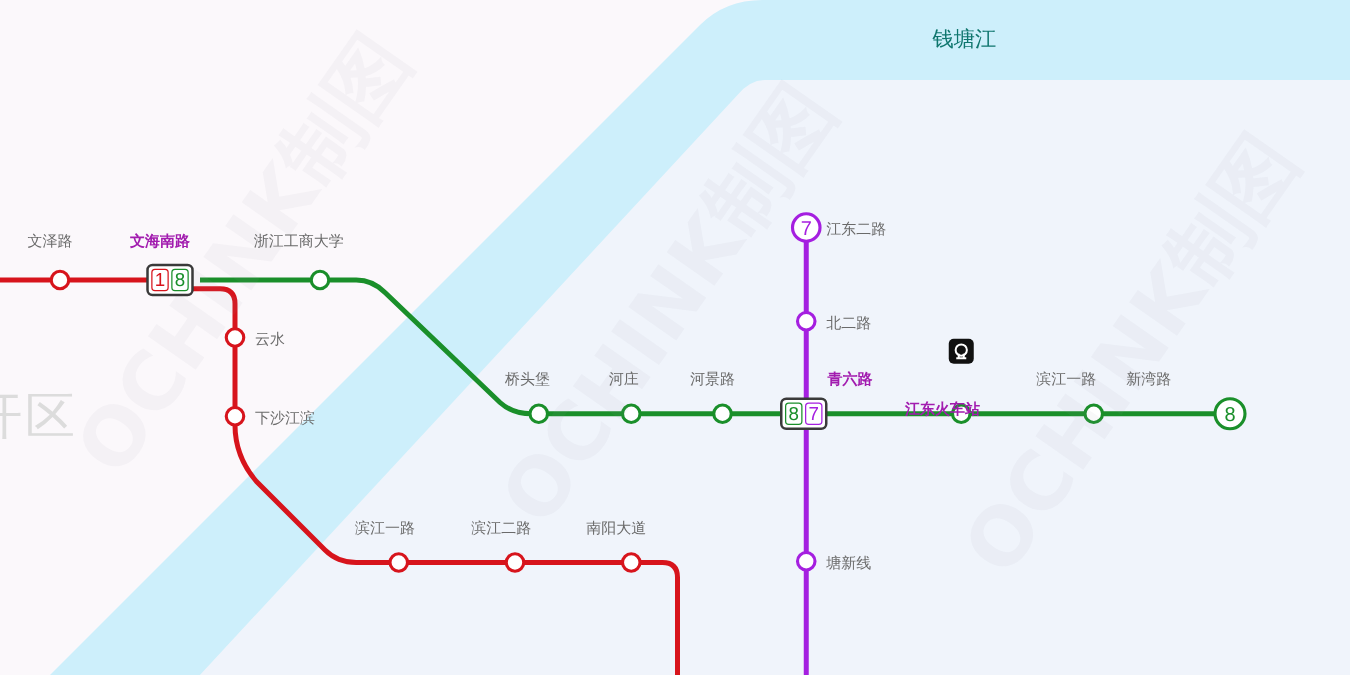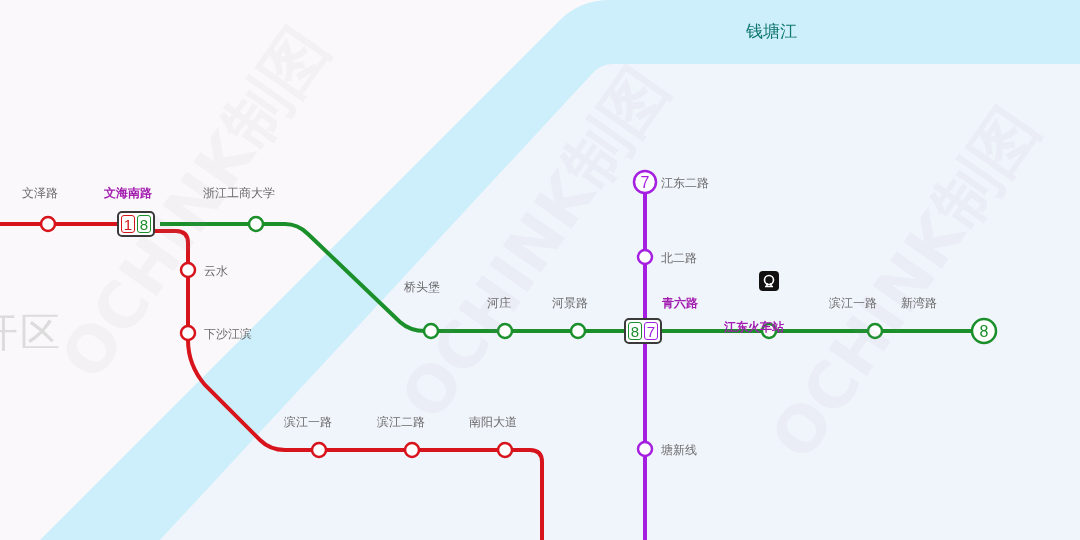"桥头堡" div.label { top: 277px -> 293px }
